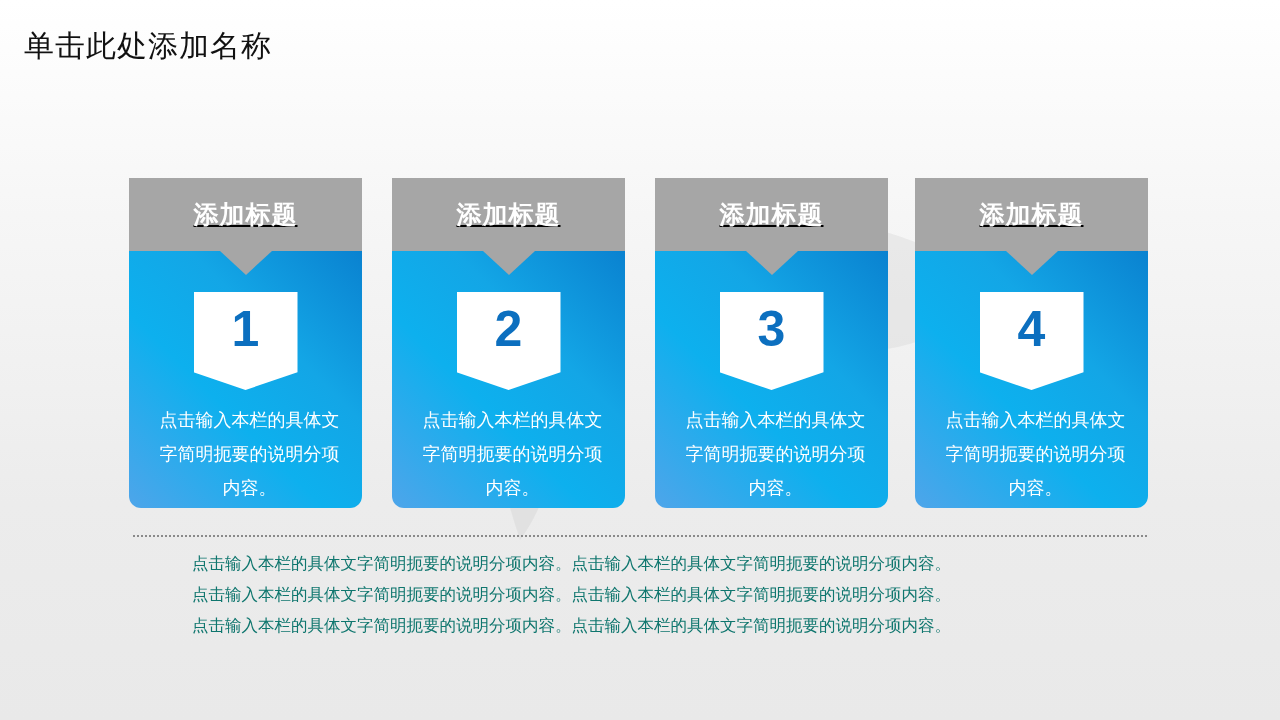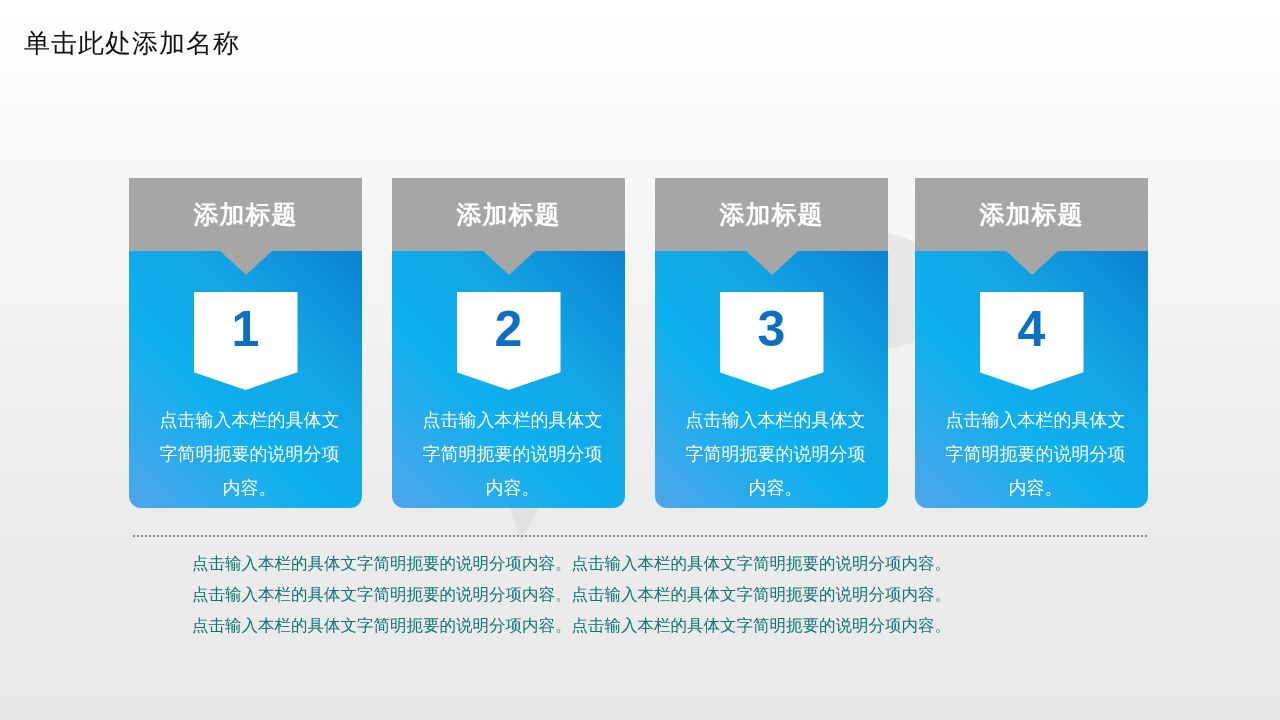"单击此处添加名称" .slide-title { font-size: 26px -> 30px }
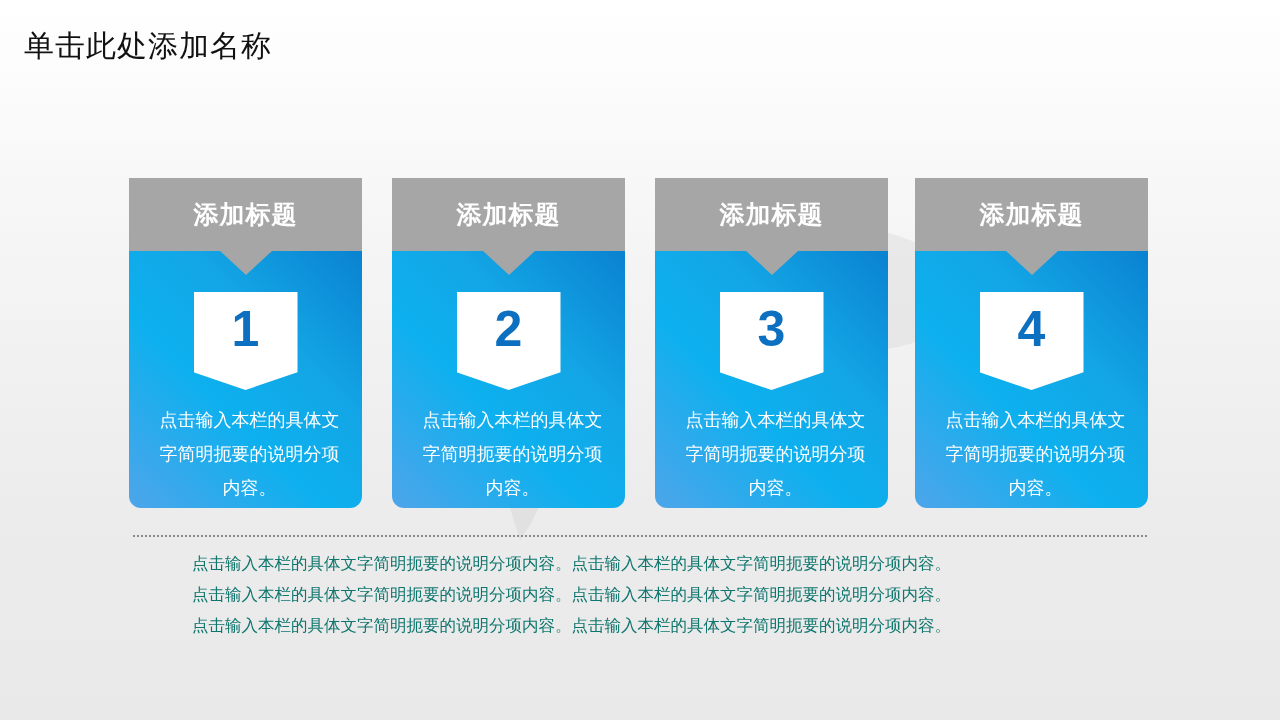"添加标题" .card { text-decoration: none -> underline }
